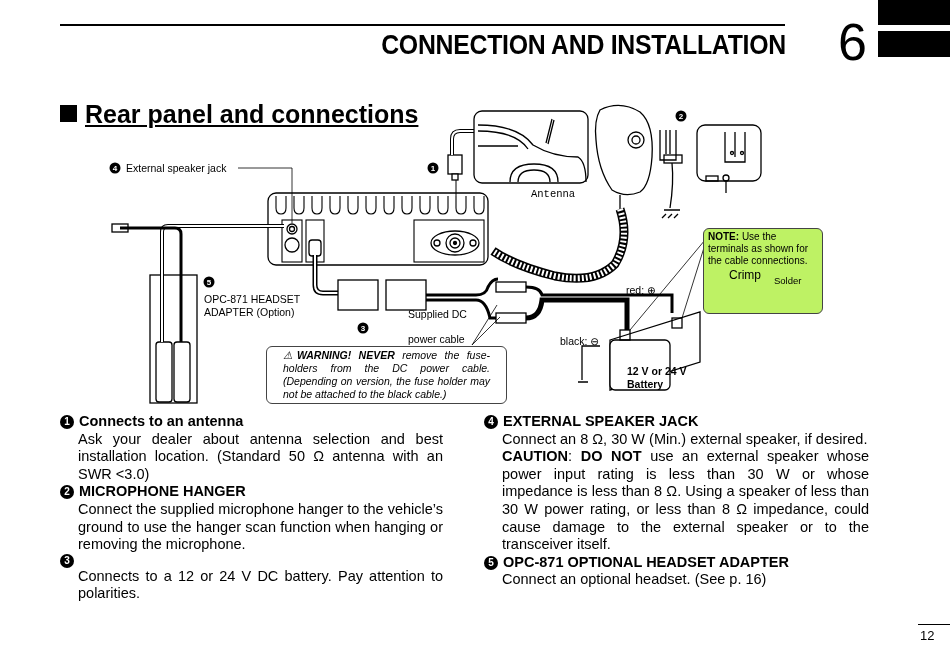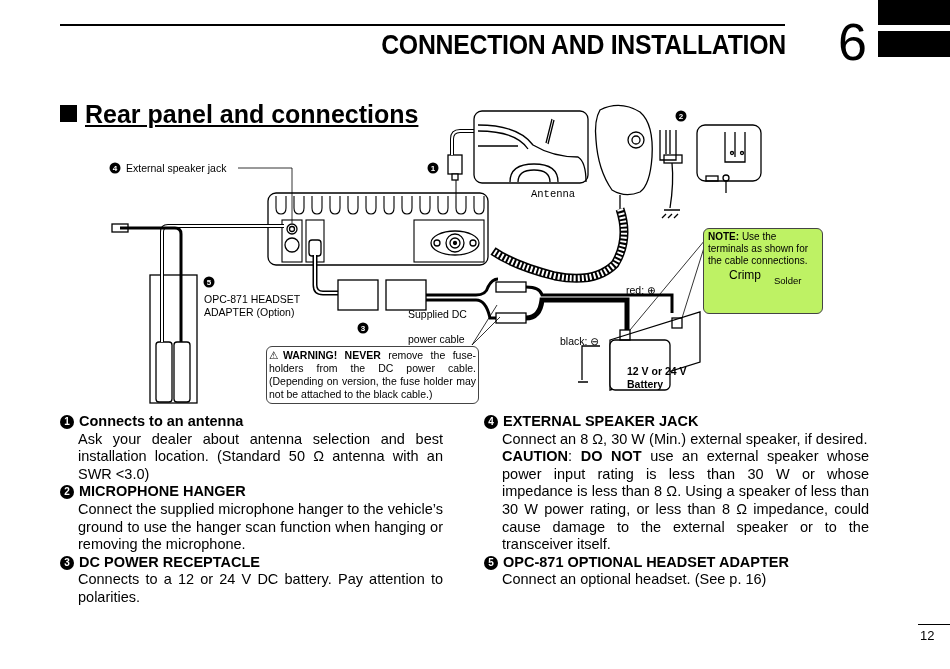"⚠WARNING! NEVER remove the fuse-holders" .warnbox { font-style: none -> italic; padding: 2px 2px -> 2px 16px }
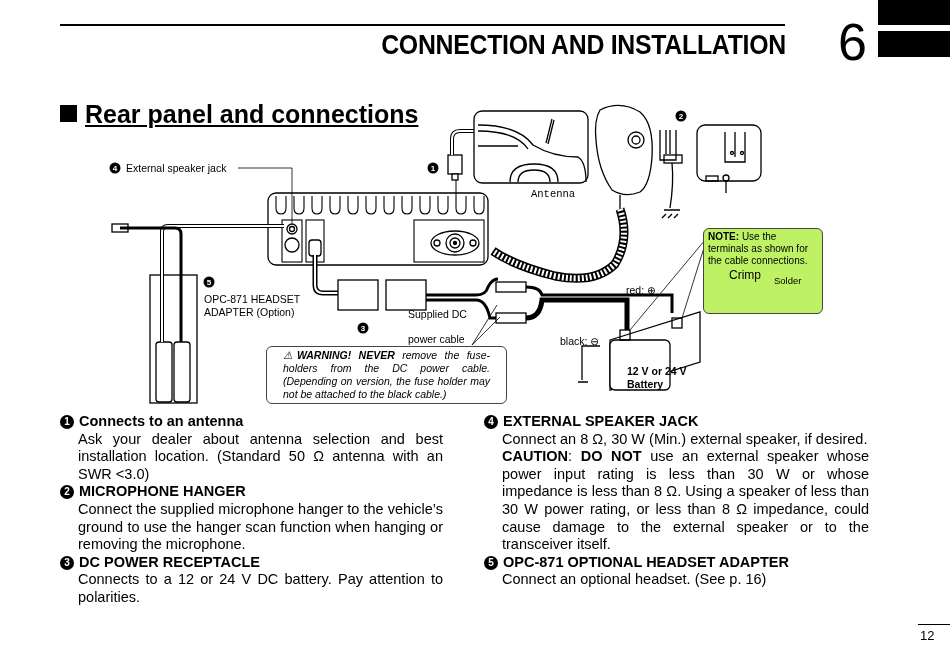"DC POWER RECEPTACLE" span { html: <span>DC POWER RECEPTACLE</span> -> none }
